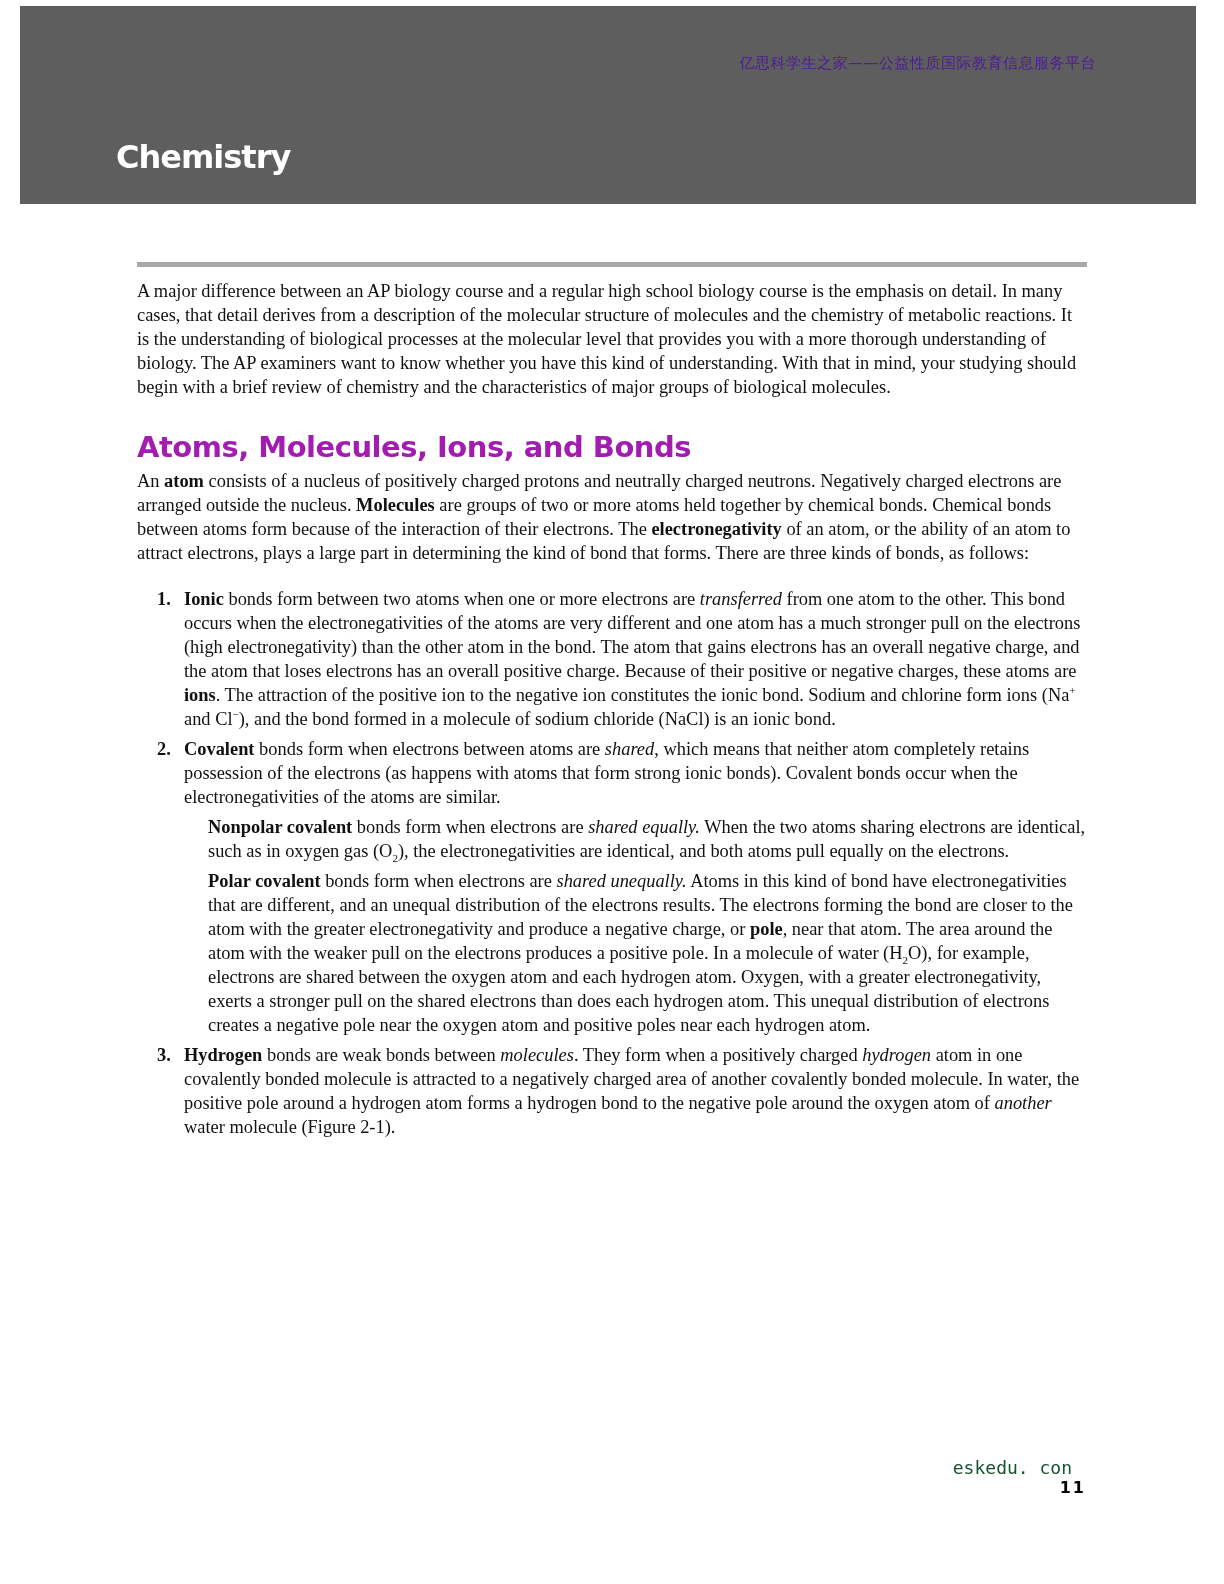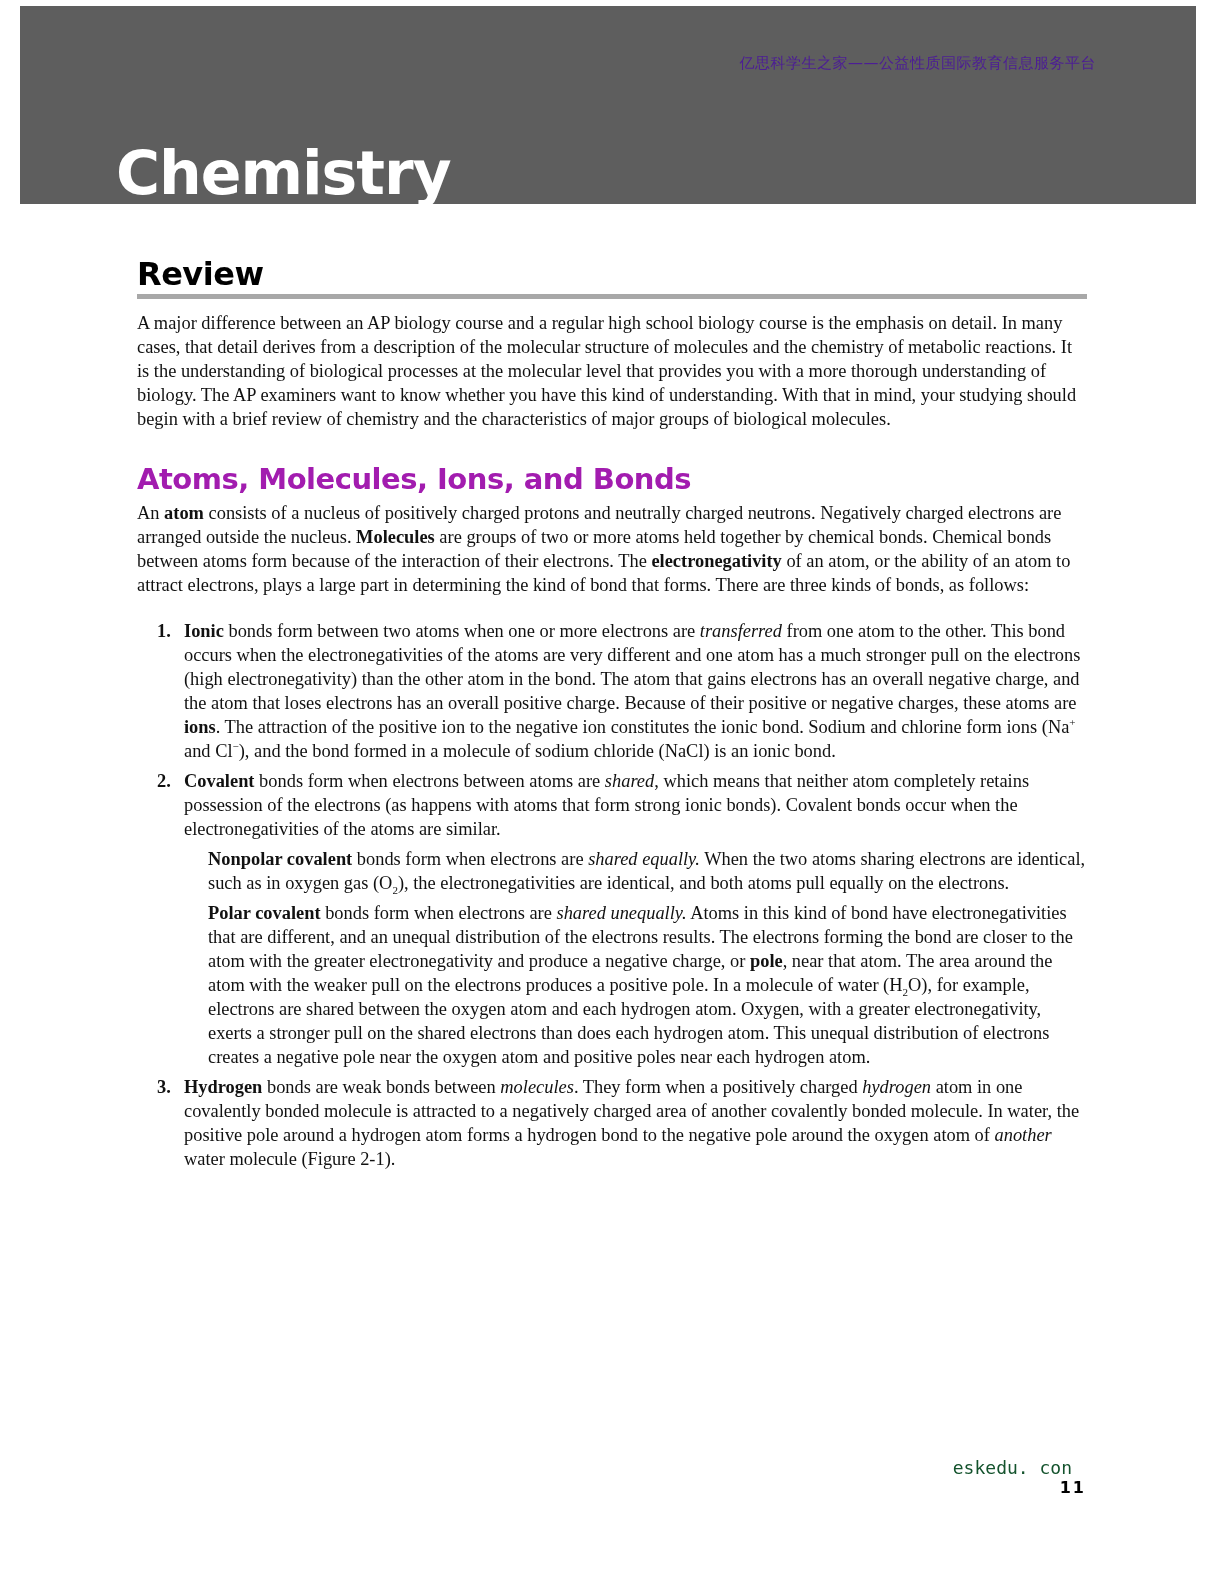"Chemistry" .chapter-title { font-size: 60px -> 32px }
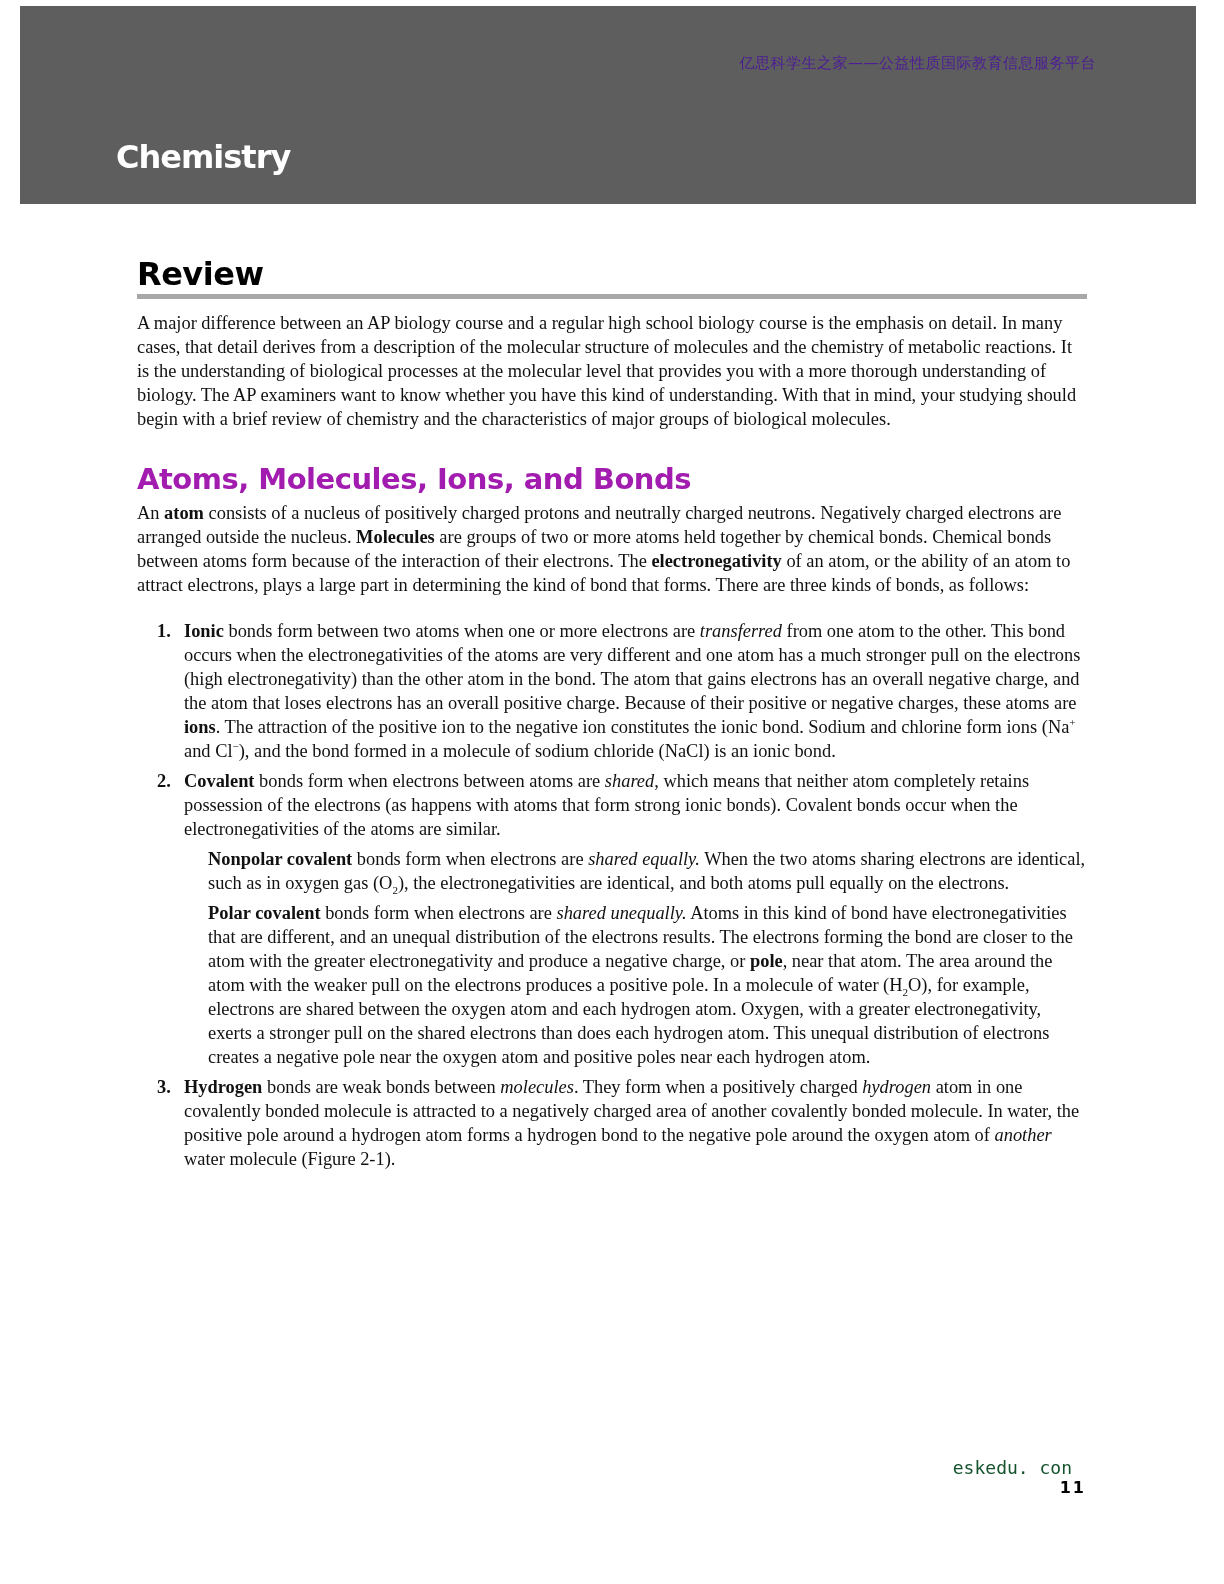"Review" h2.section { html: <h2>Review</h2> -> none }
